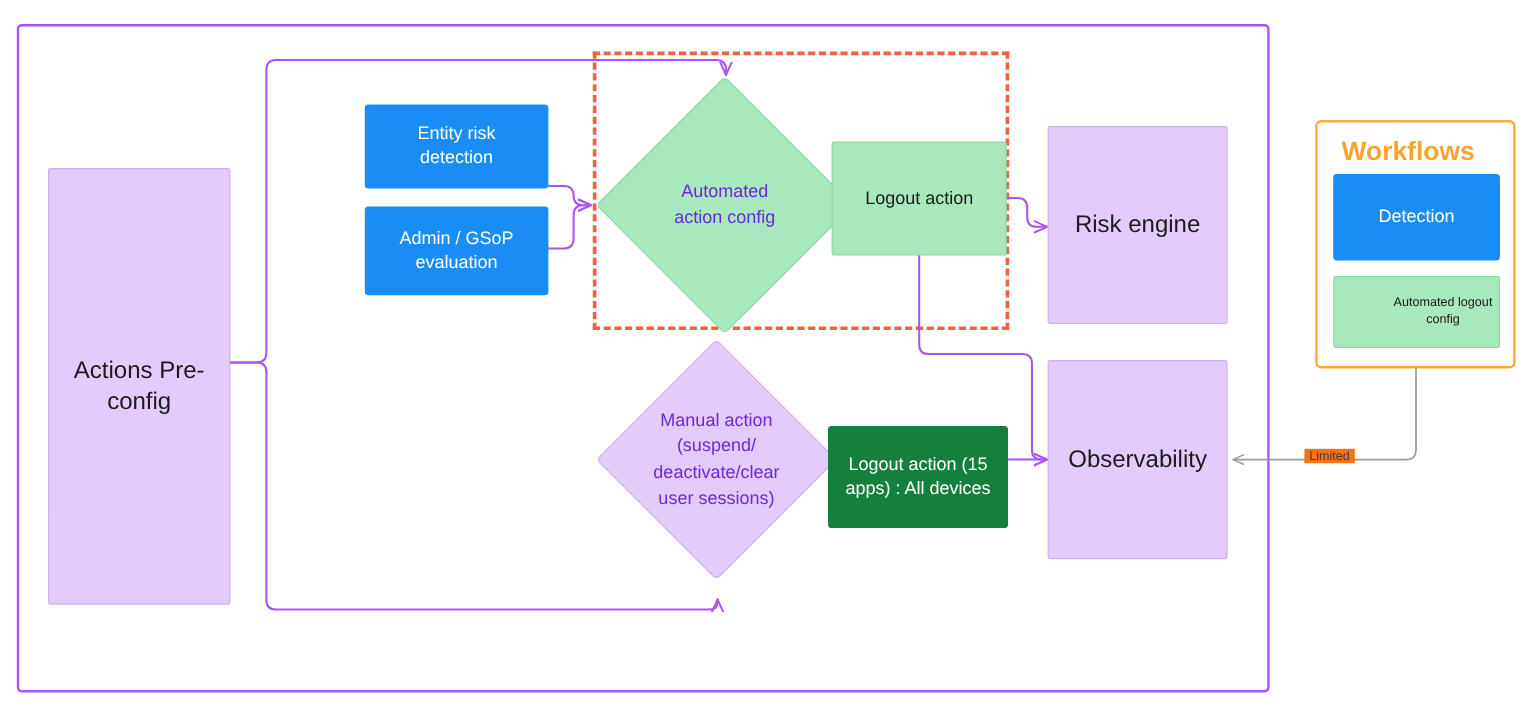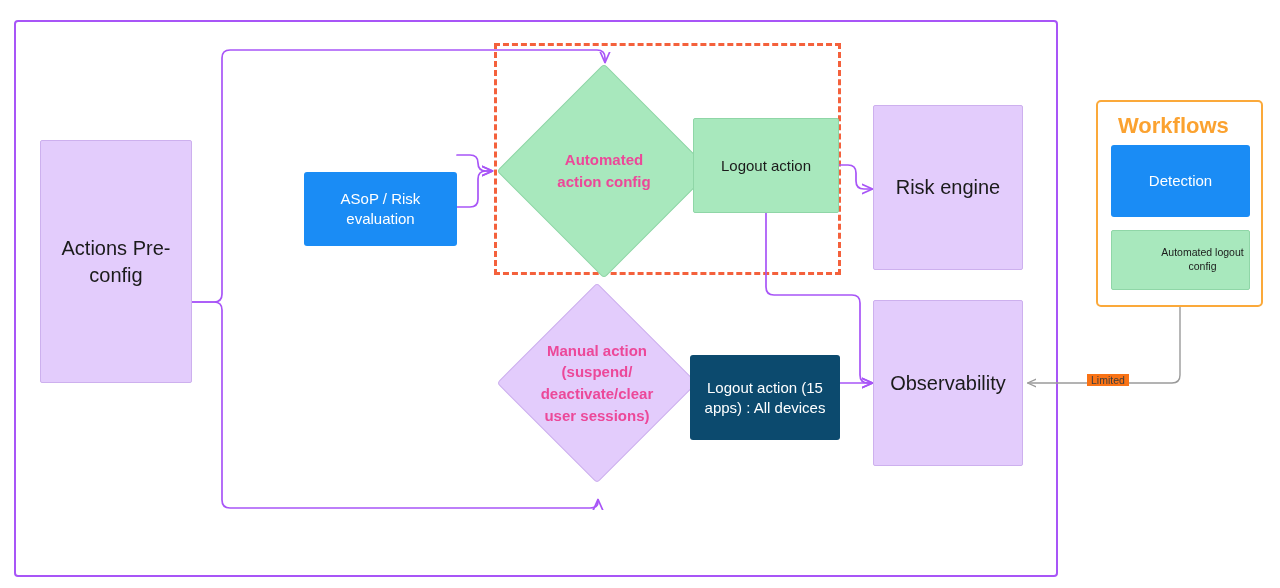"Entity risk" div.node { html: none -> <div> <span>Entity risk detection</span> </div> }
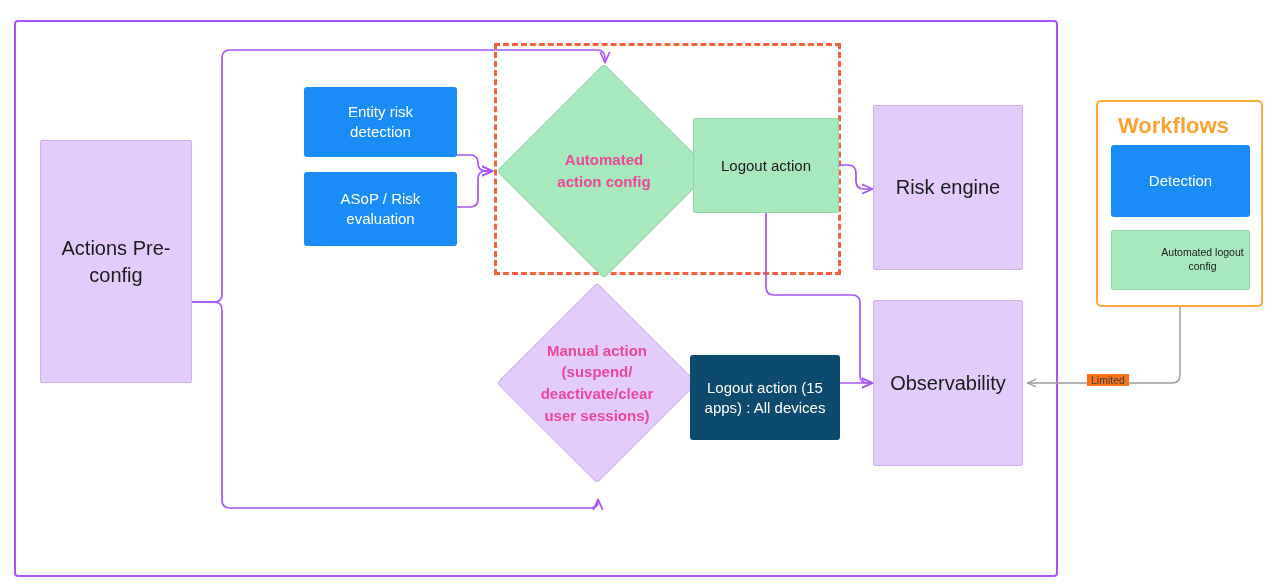"Automated" .dline-big { color: #ec4899 -> #6d28d9; font-weight: bold -> none }
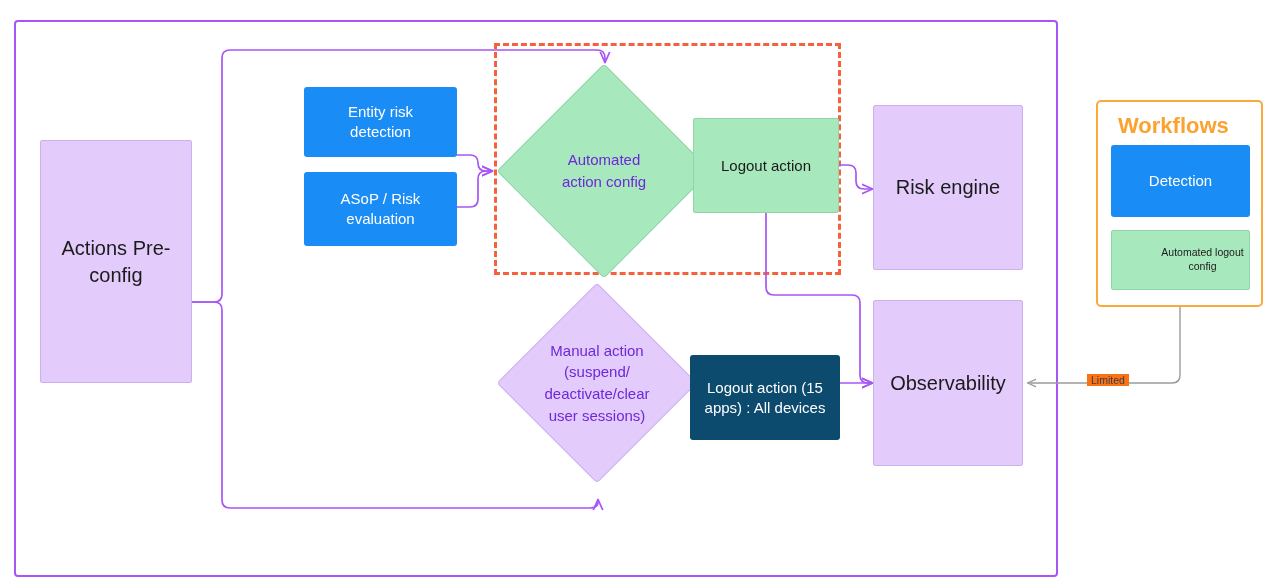"ASoP / Risk" span.node-label { text: ASoP / Risk -> Admin / GSoP }
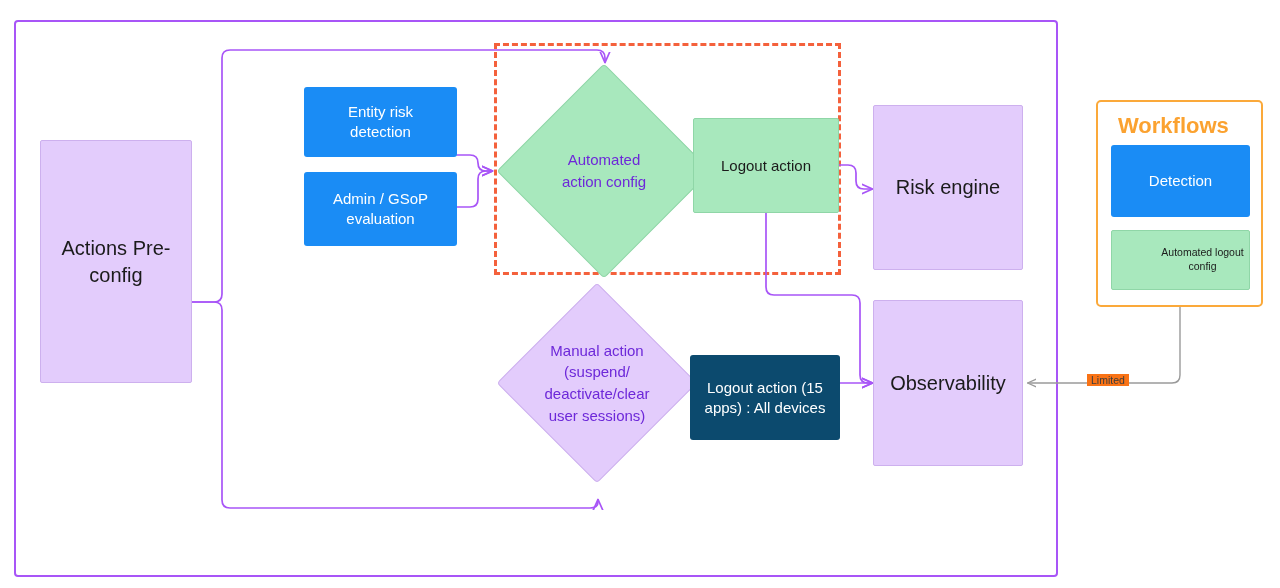"Actions Pre-config" div.node { height: 243px -> 364px }
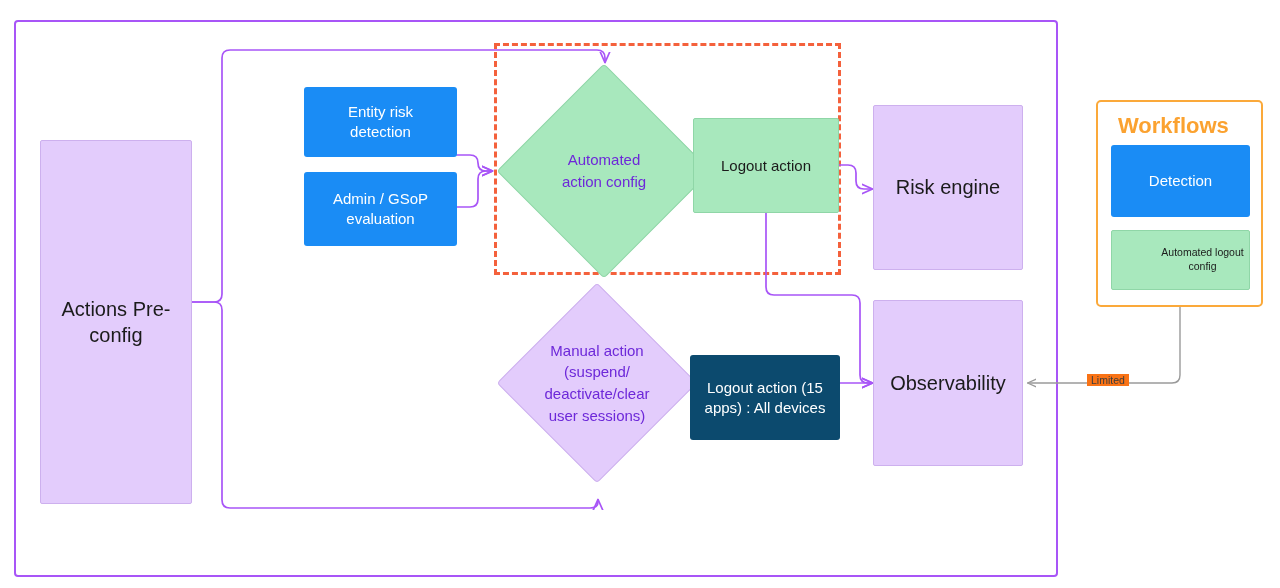"Logout action (15" .darkgreen-box { background: #0c4a6e -> #15803d }
